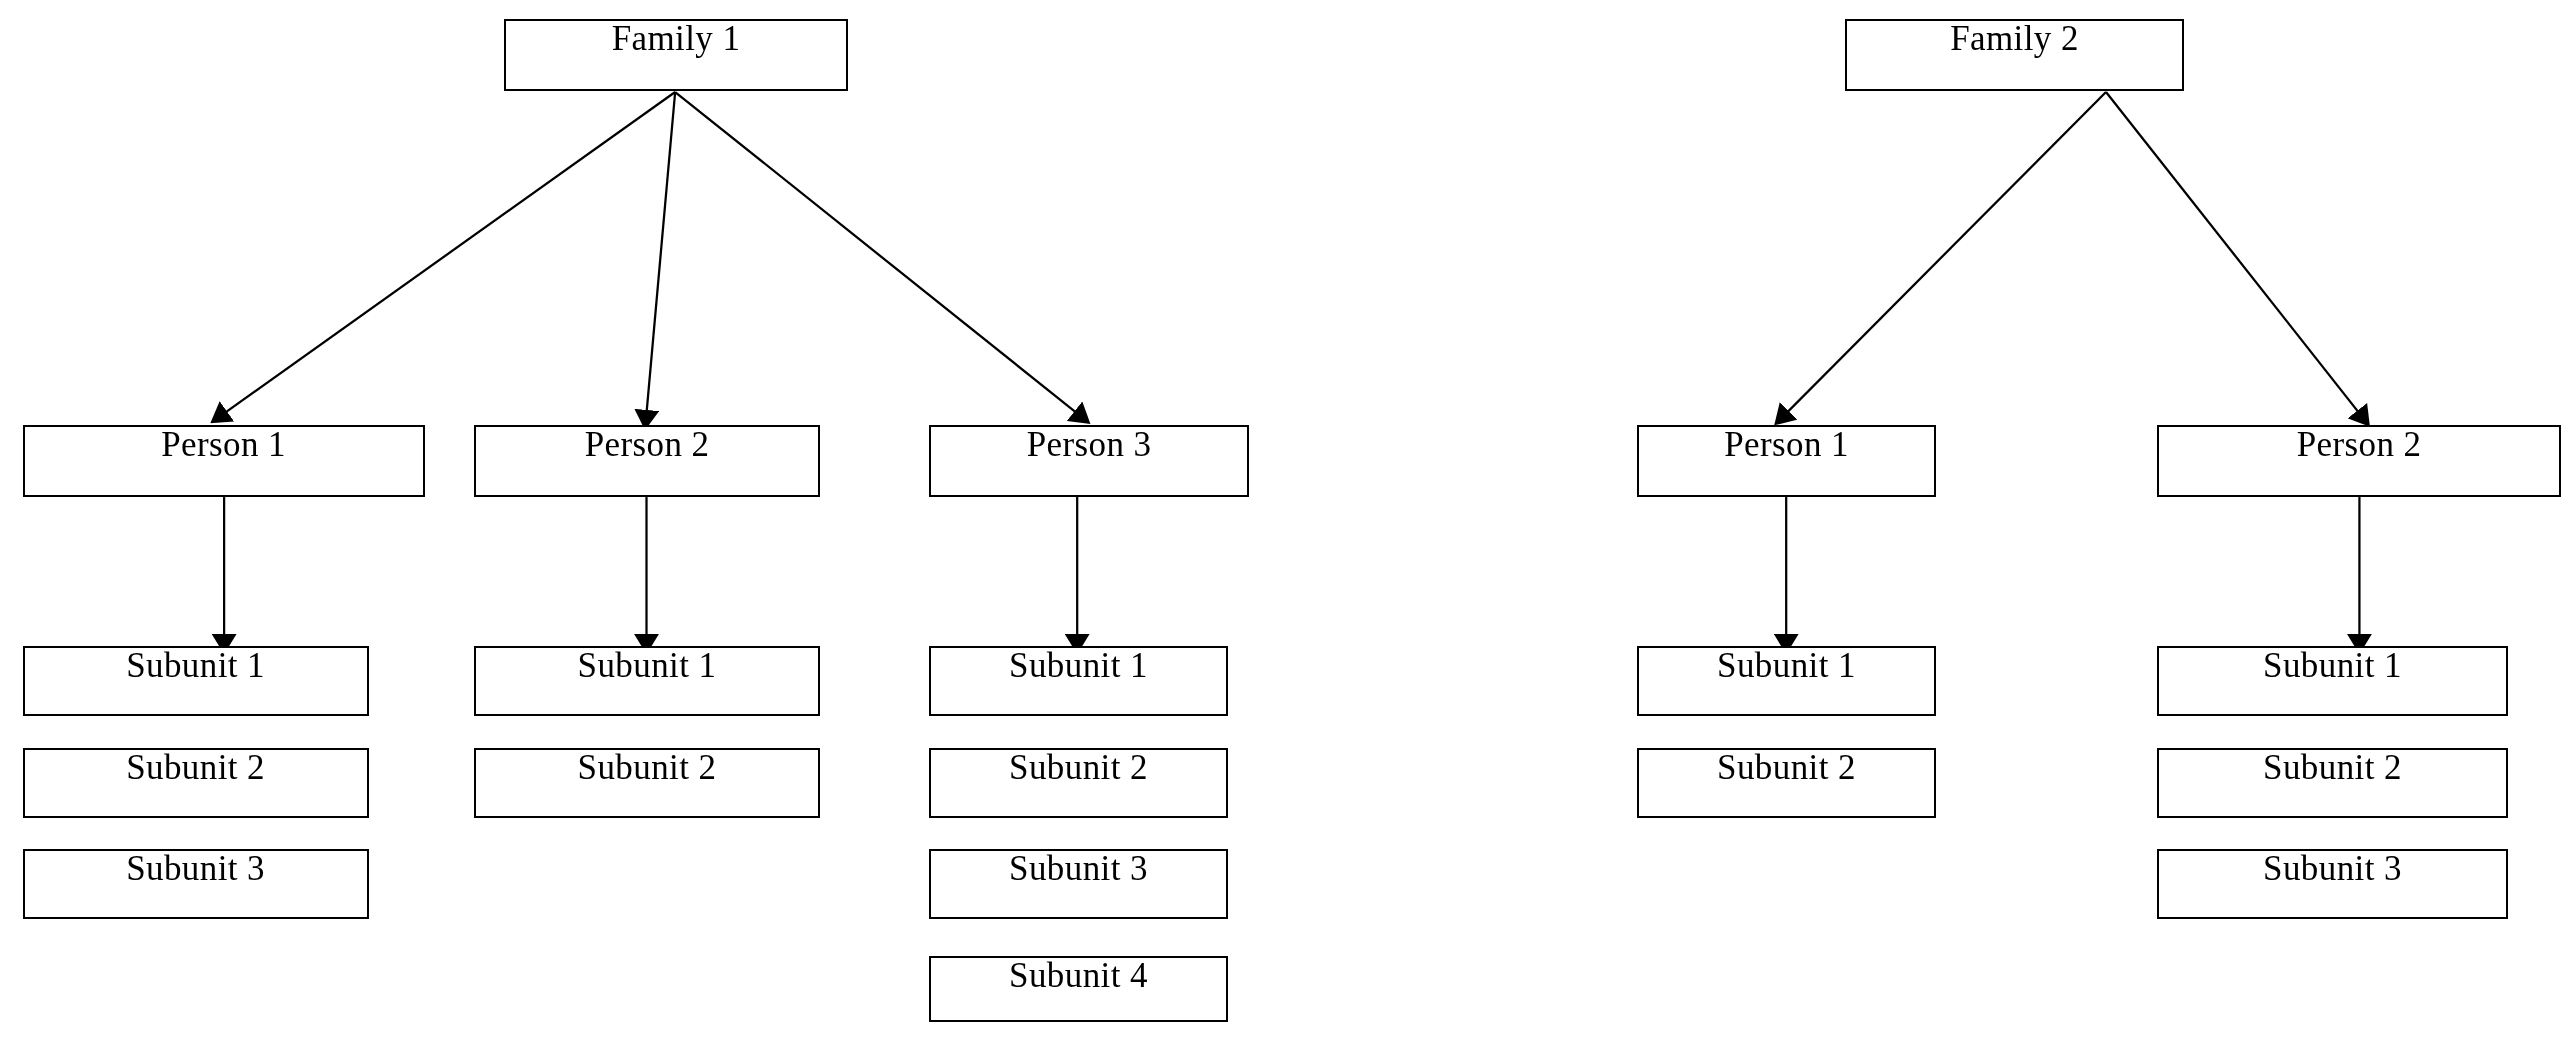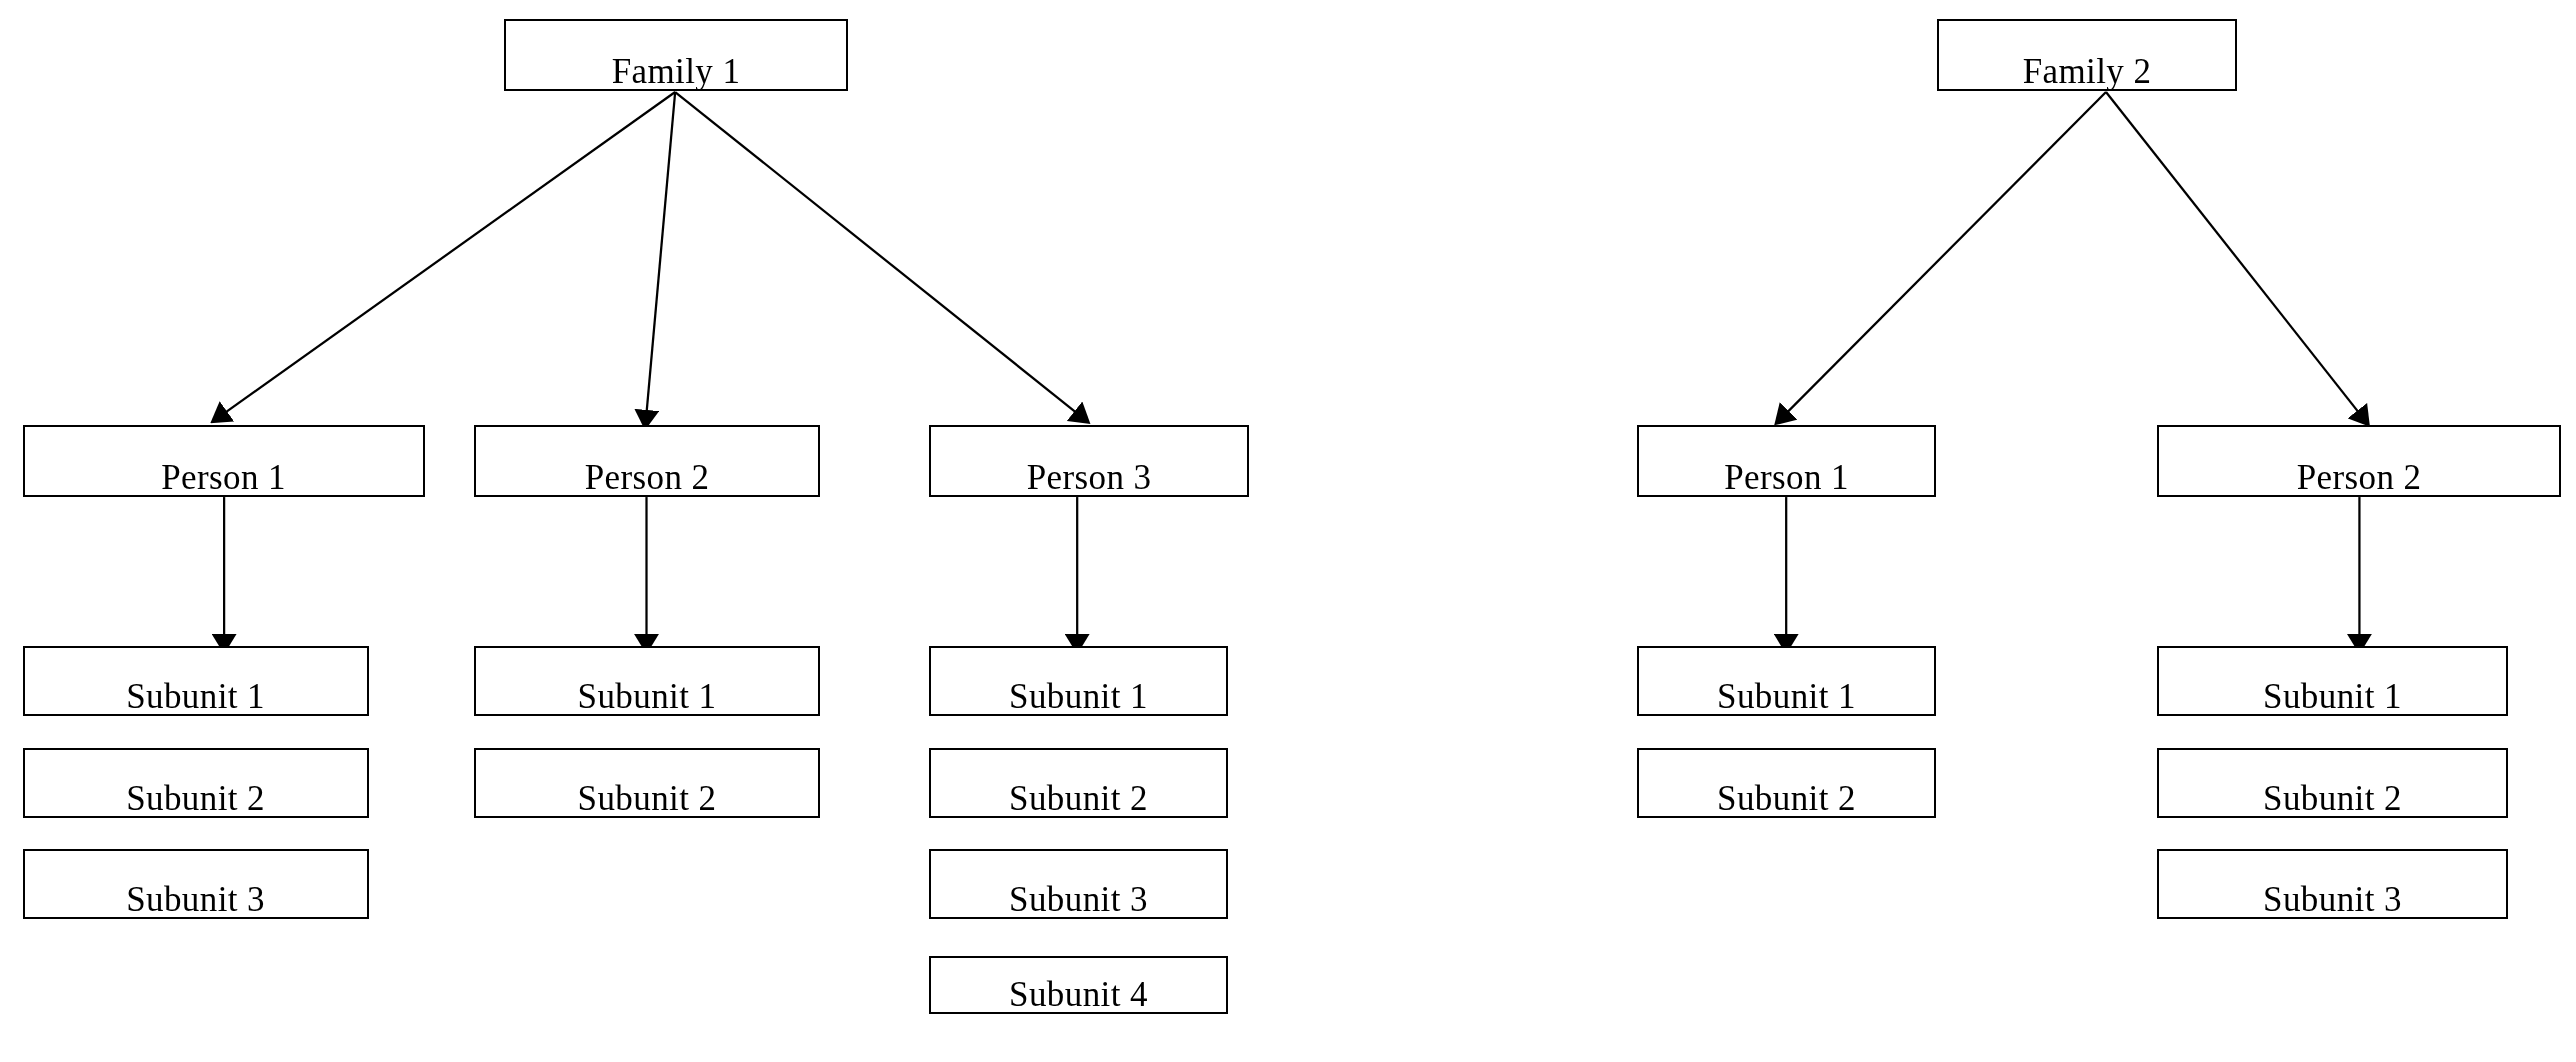"Family 1" .node { align-items: flex-end -> flex-start }
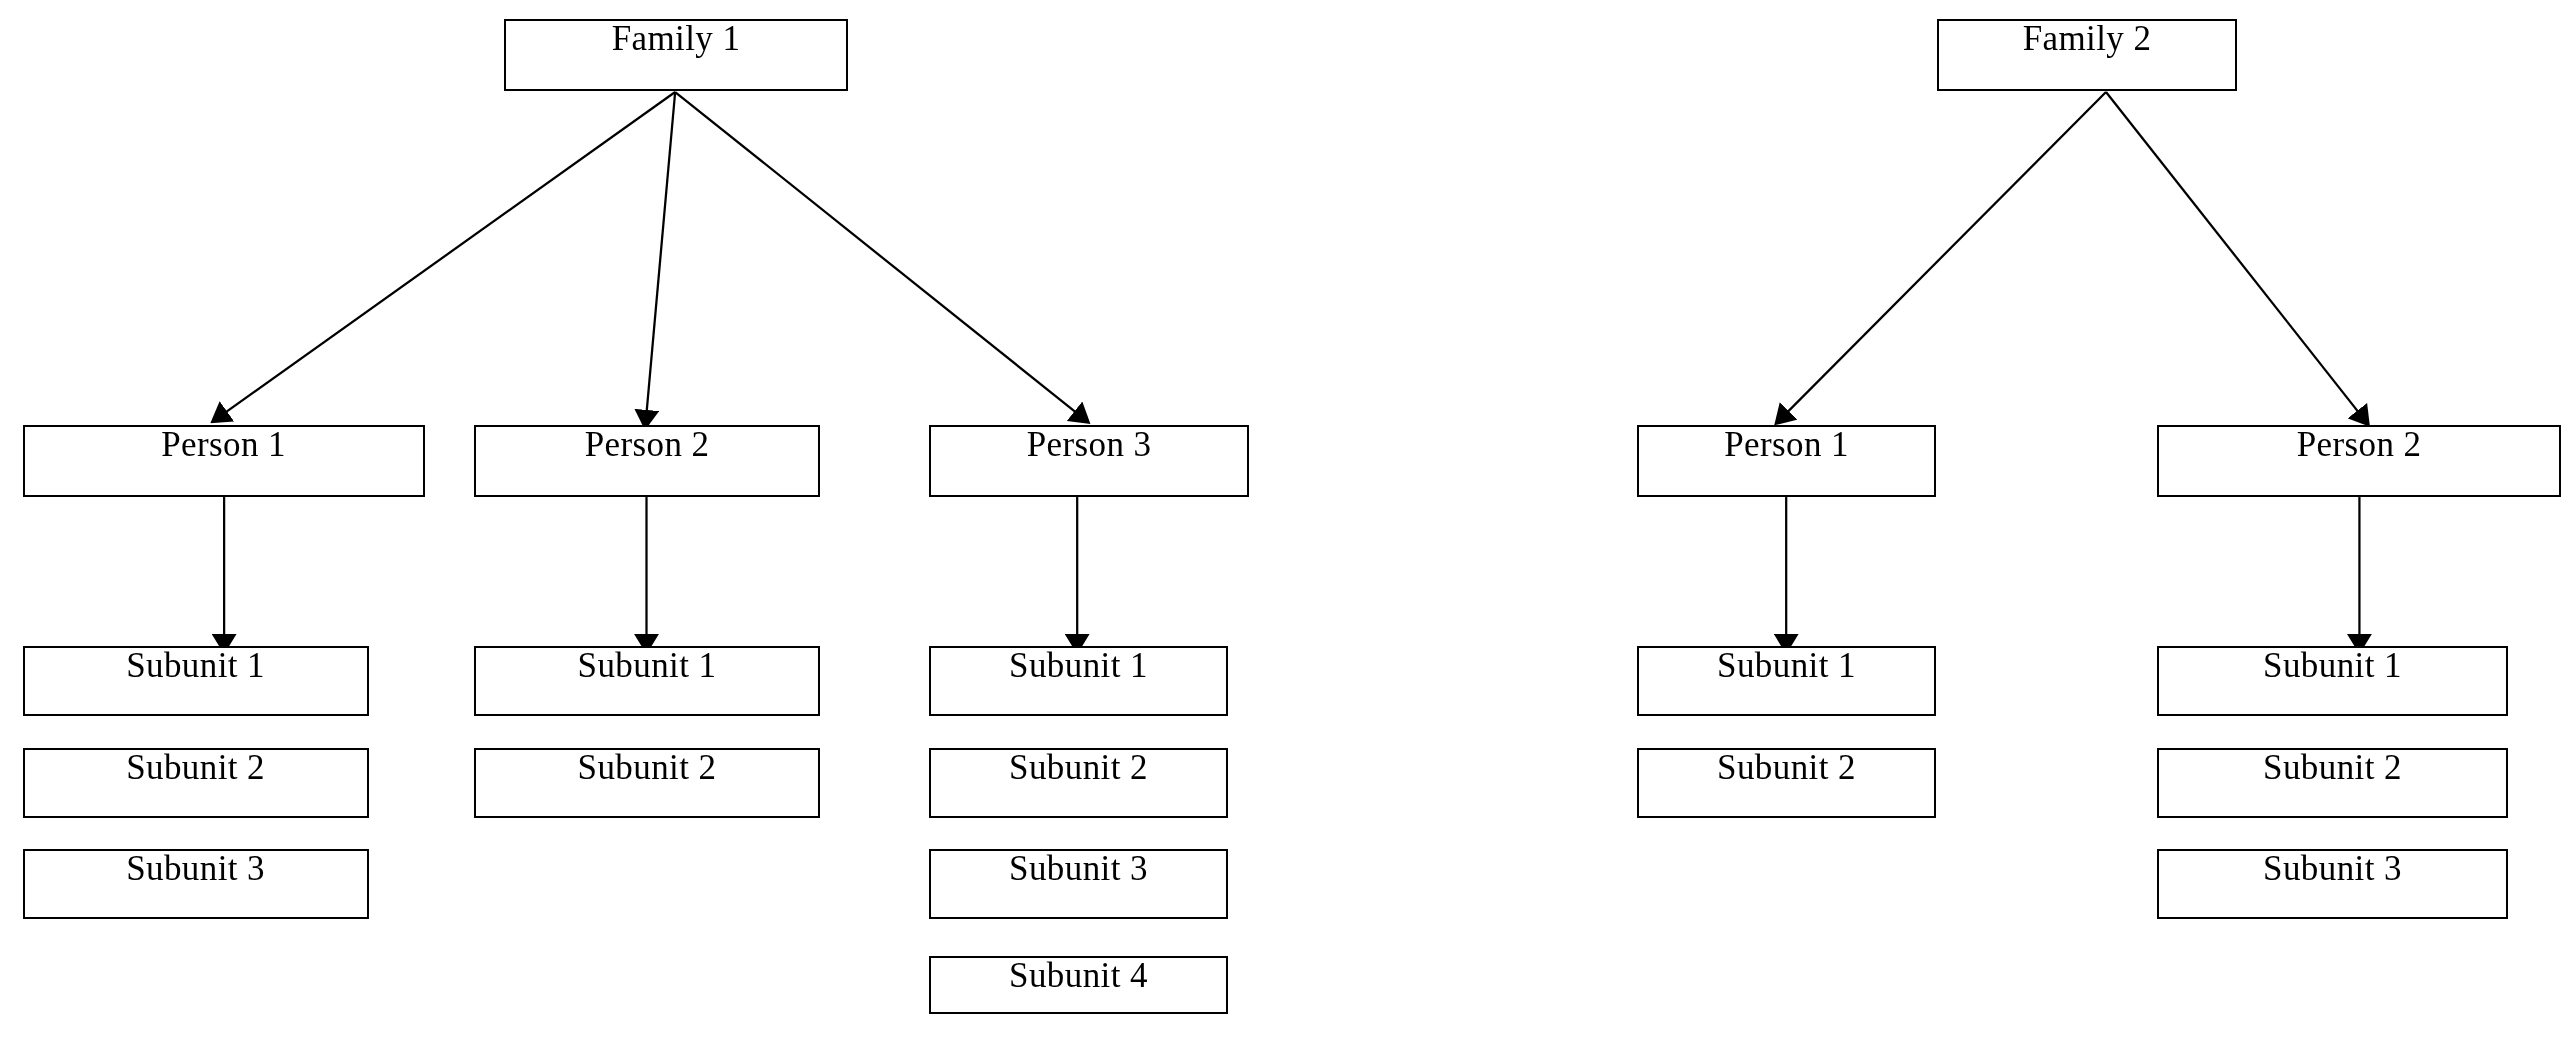"Family 2" div.node { left: 1937px -> 1845px; width: 300px -> 339px }
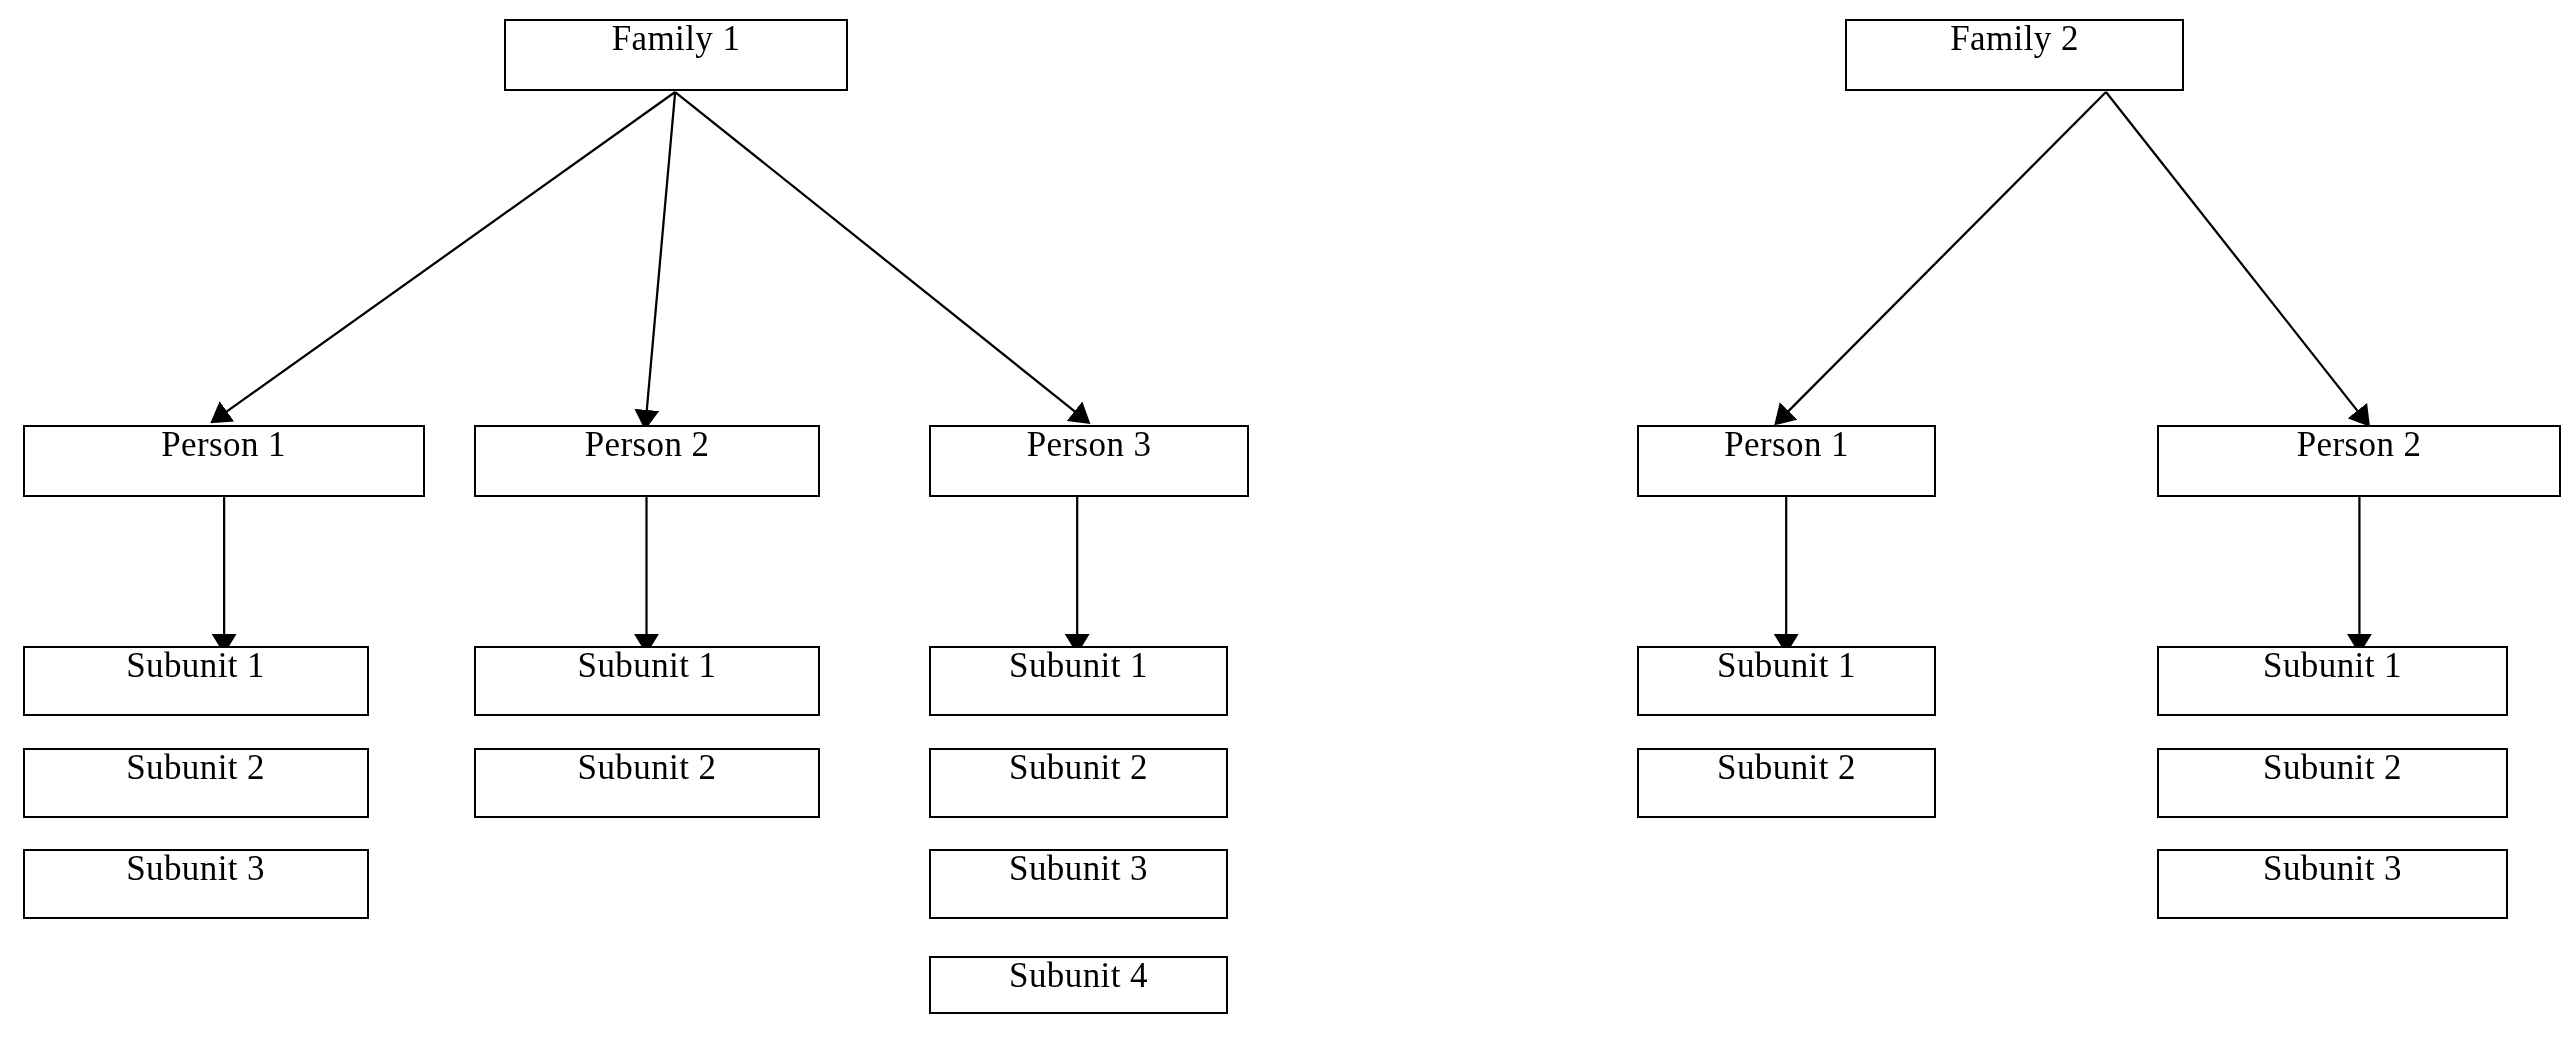"Subunit 4" div.node { height: 58px -> 66px }
